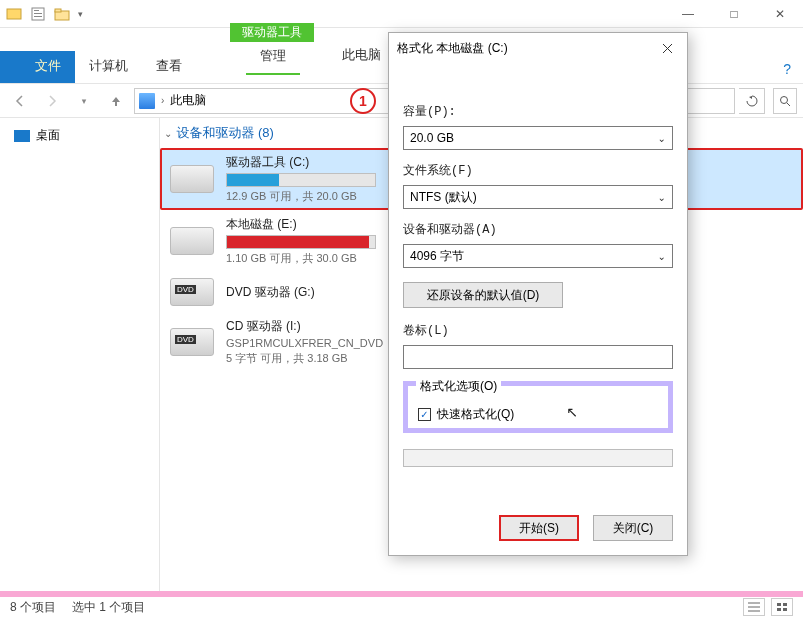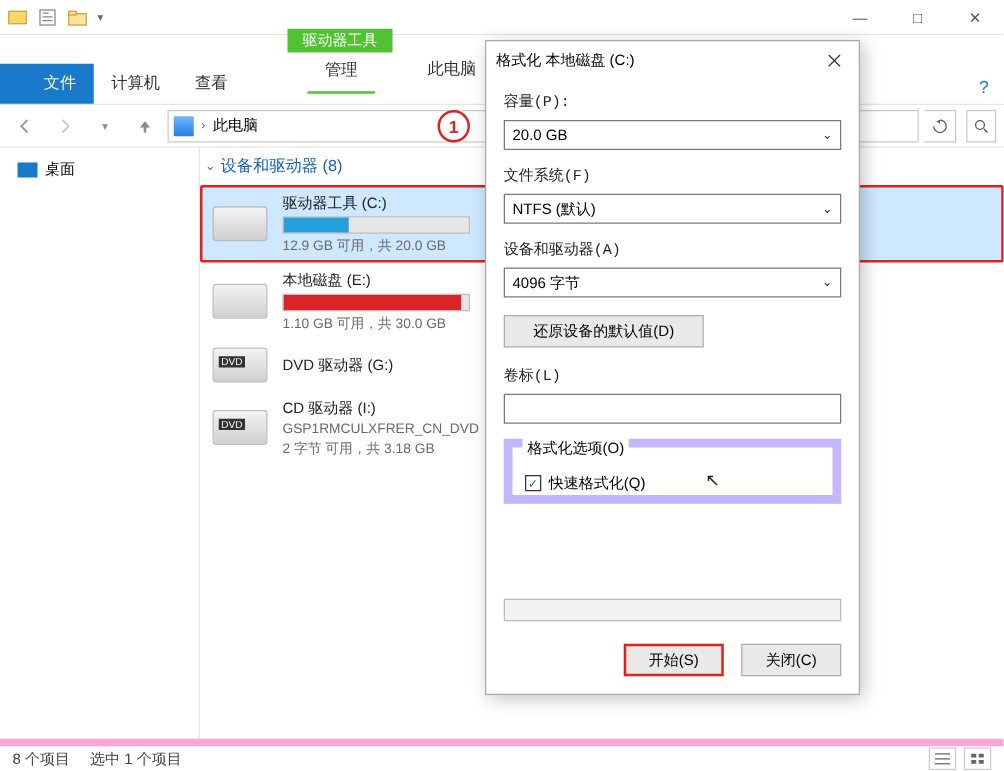"格式化 本地磁盘 (C:)" .dialog { gap: none -> 30px }
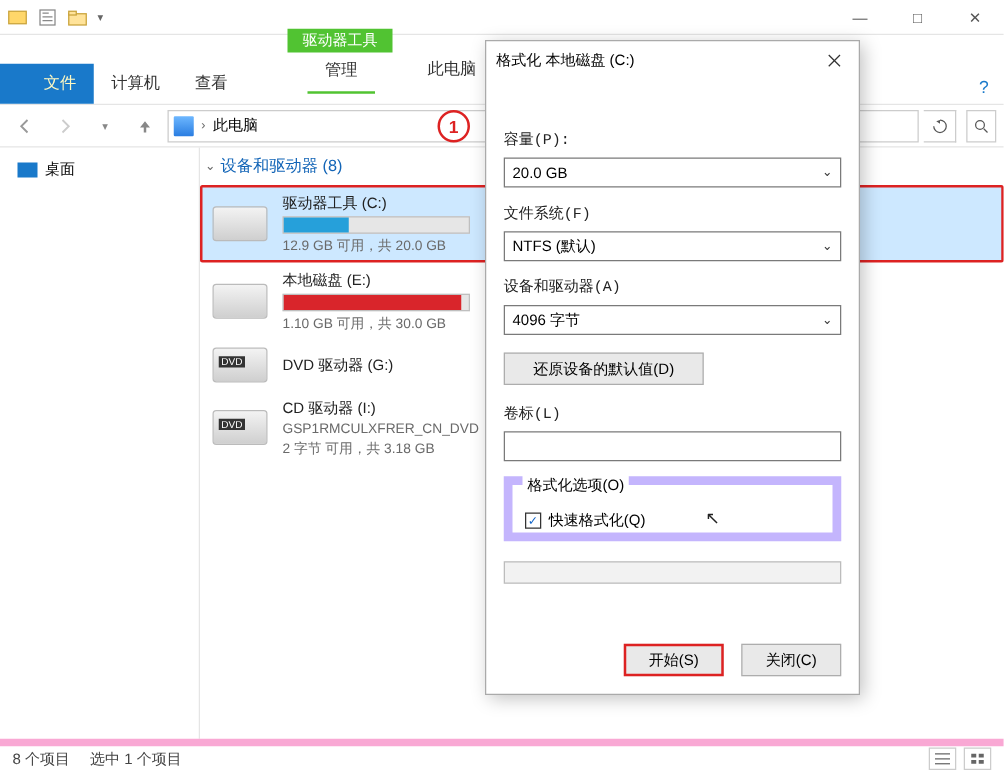"2 字节 可用，共 3.18 GB" span.drive-sub { text: 2 -> 5 }
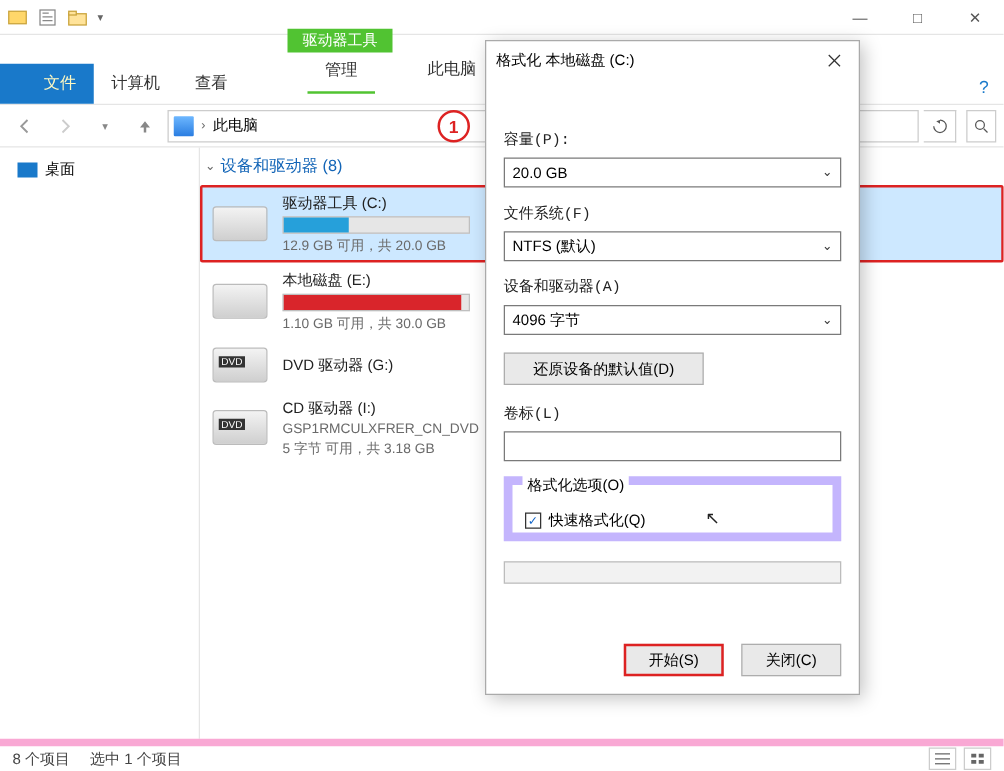"格式化选项(O)" .group-box { border: 7px solid #c4b5fd -> 5px solid #c4b5fd }
